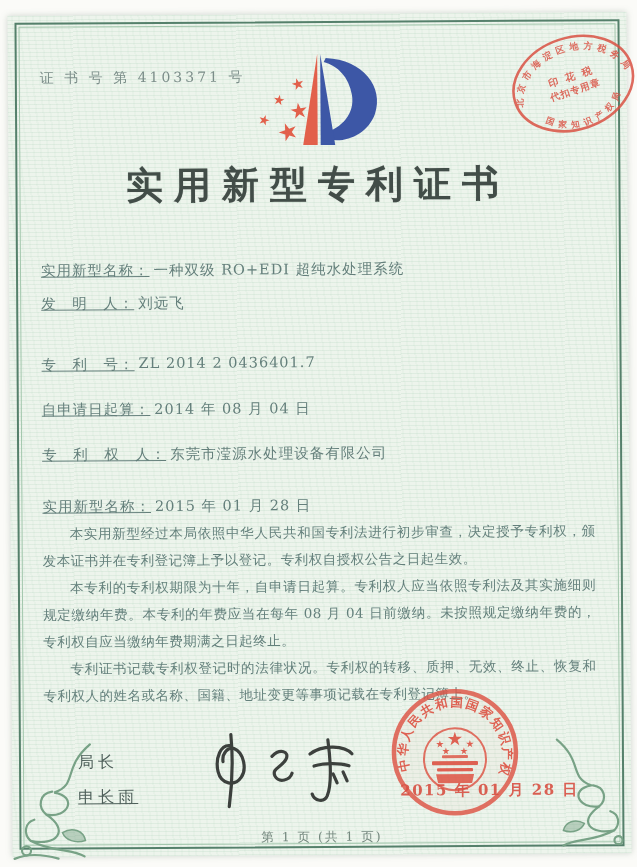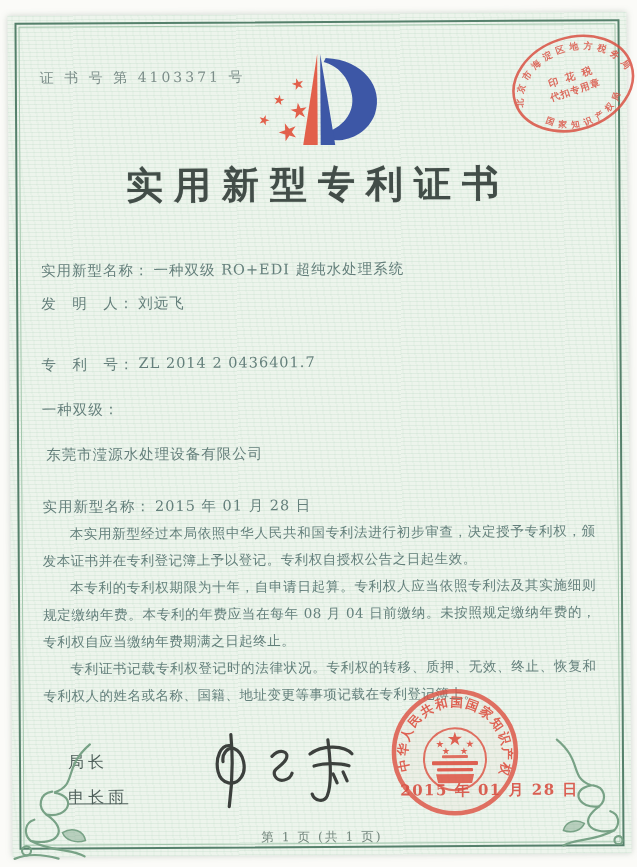"实用新型名称：" .field-row .flabel { text-decoration: none -> underline }
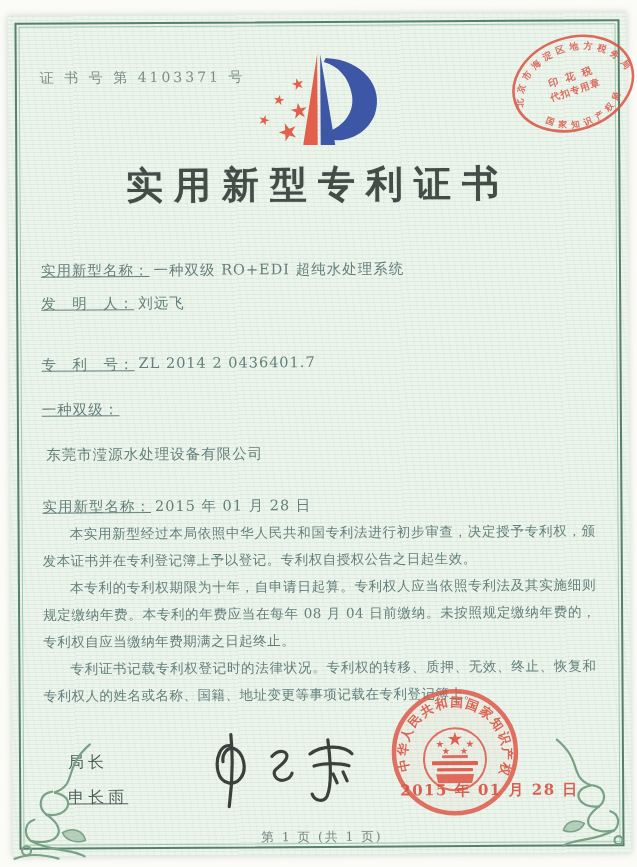"一种双级：" span.flabel { text: 一种双级 -> 自申请日起算 }
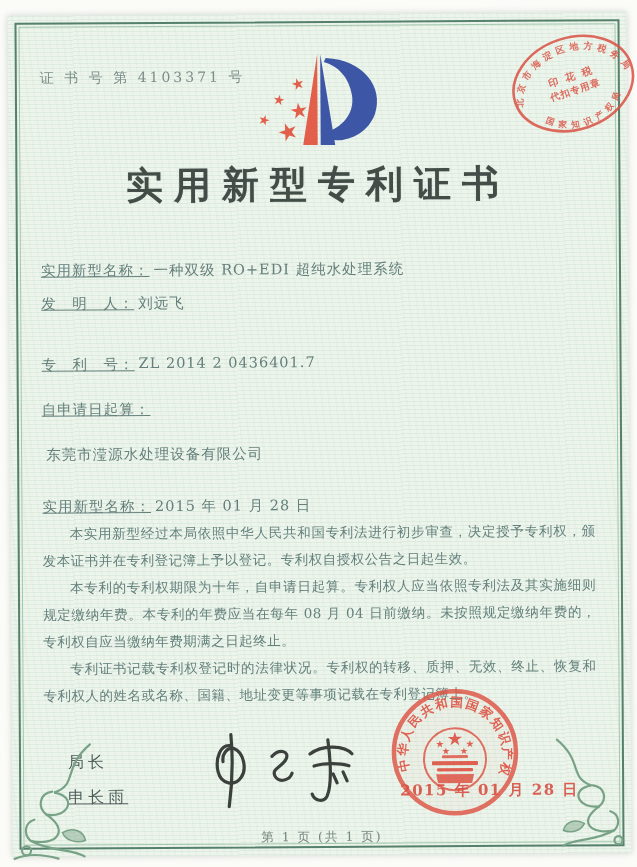"2014 年 08 月 04" span.fvalue { html: none -> <span>2014 年 08 月 04 日</span> }
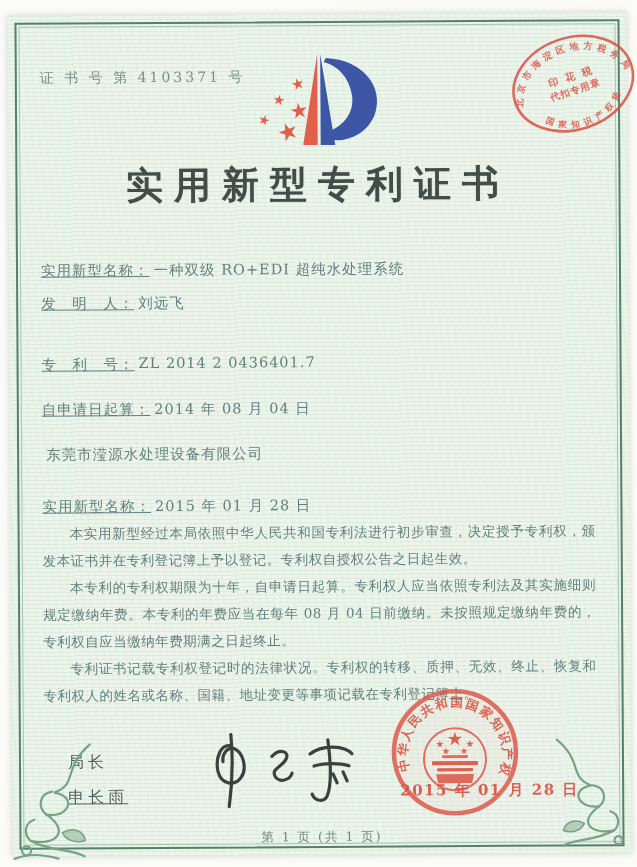"专 利 权 人：" span.flabel { html: none -> <span>专 利 权 人：</span> }
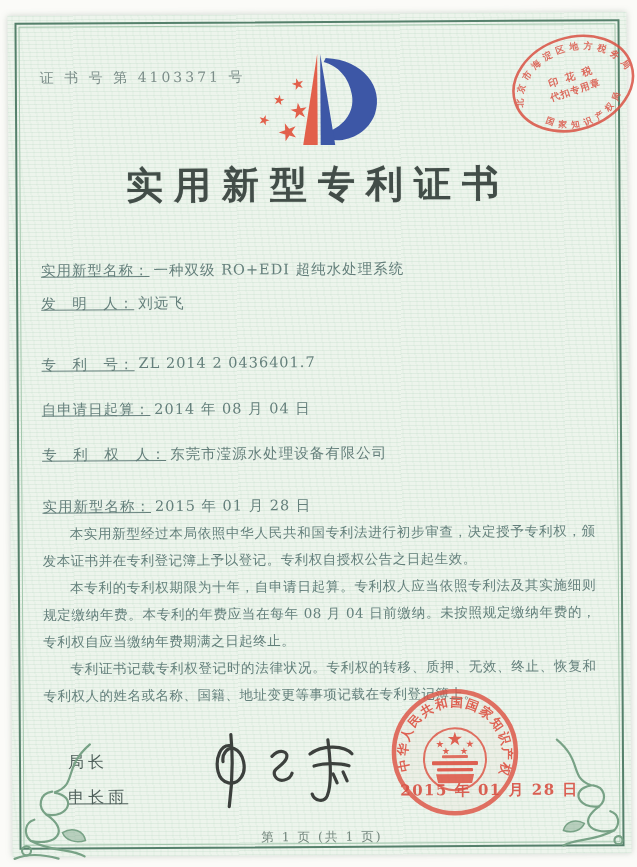"局长" .signatory { left: 56px -> 66px }
